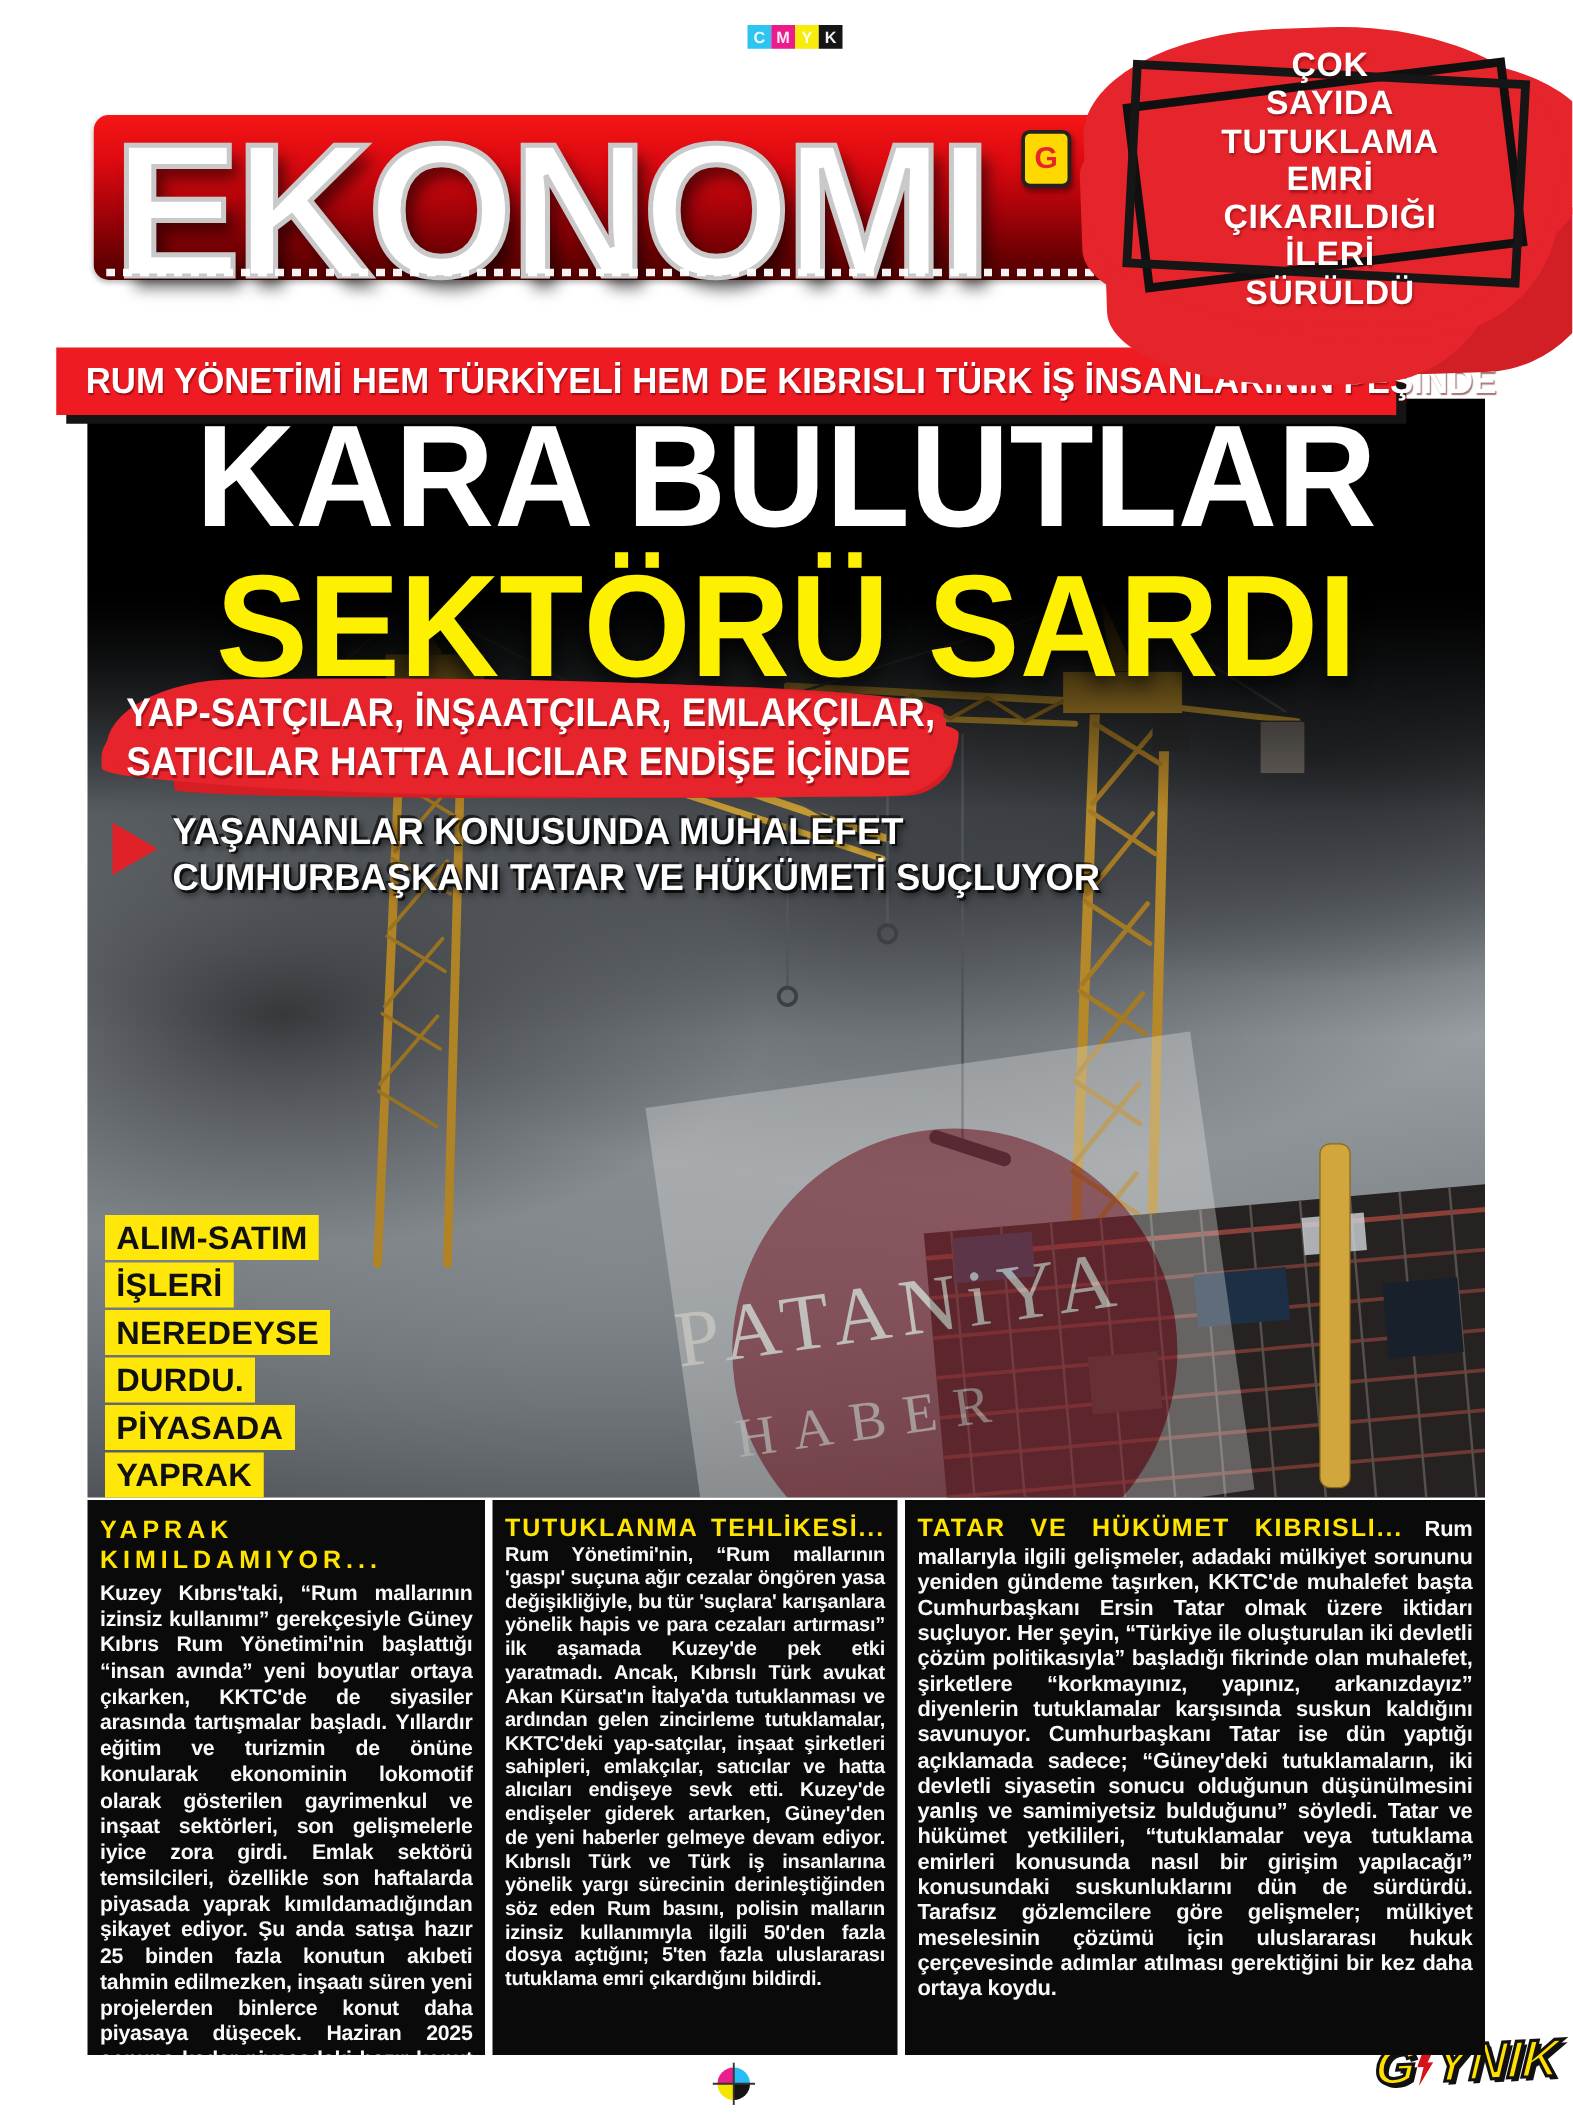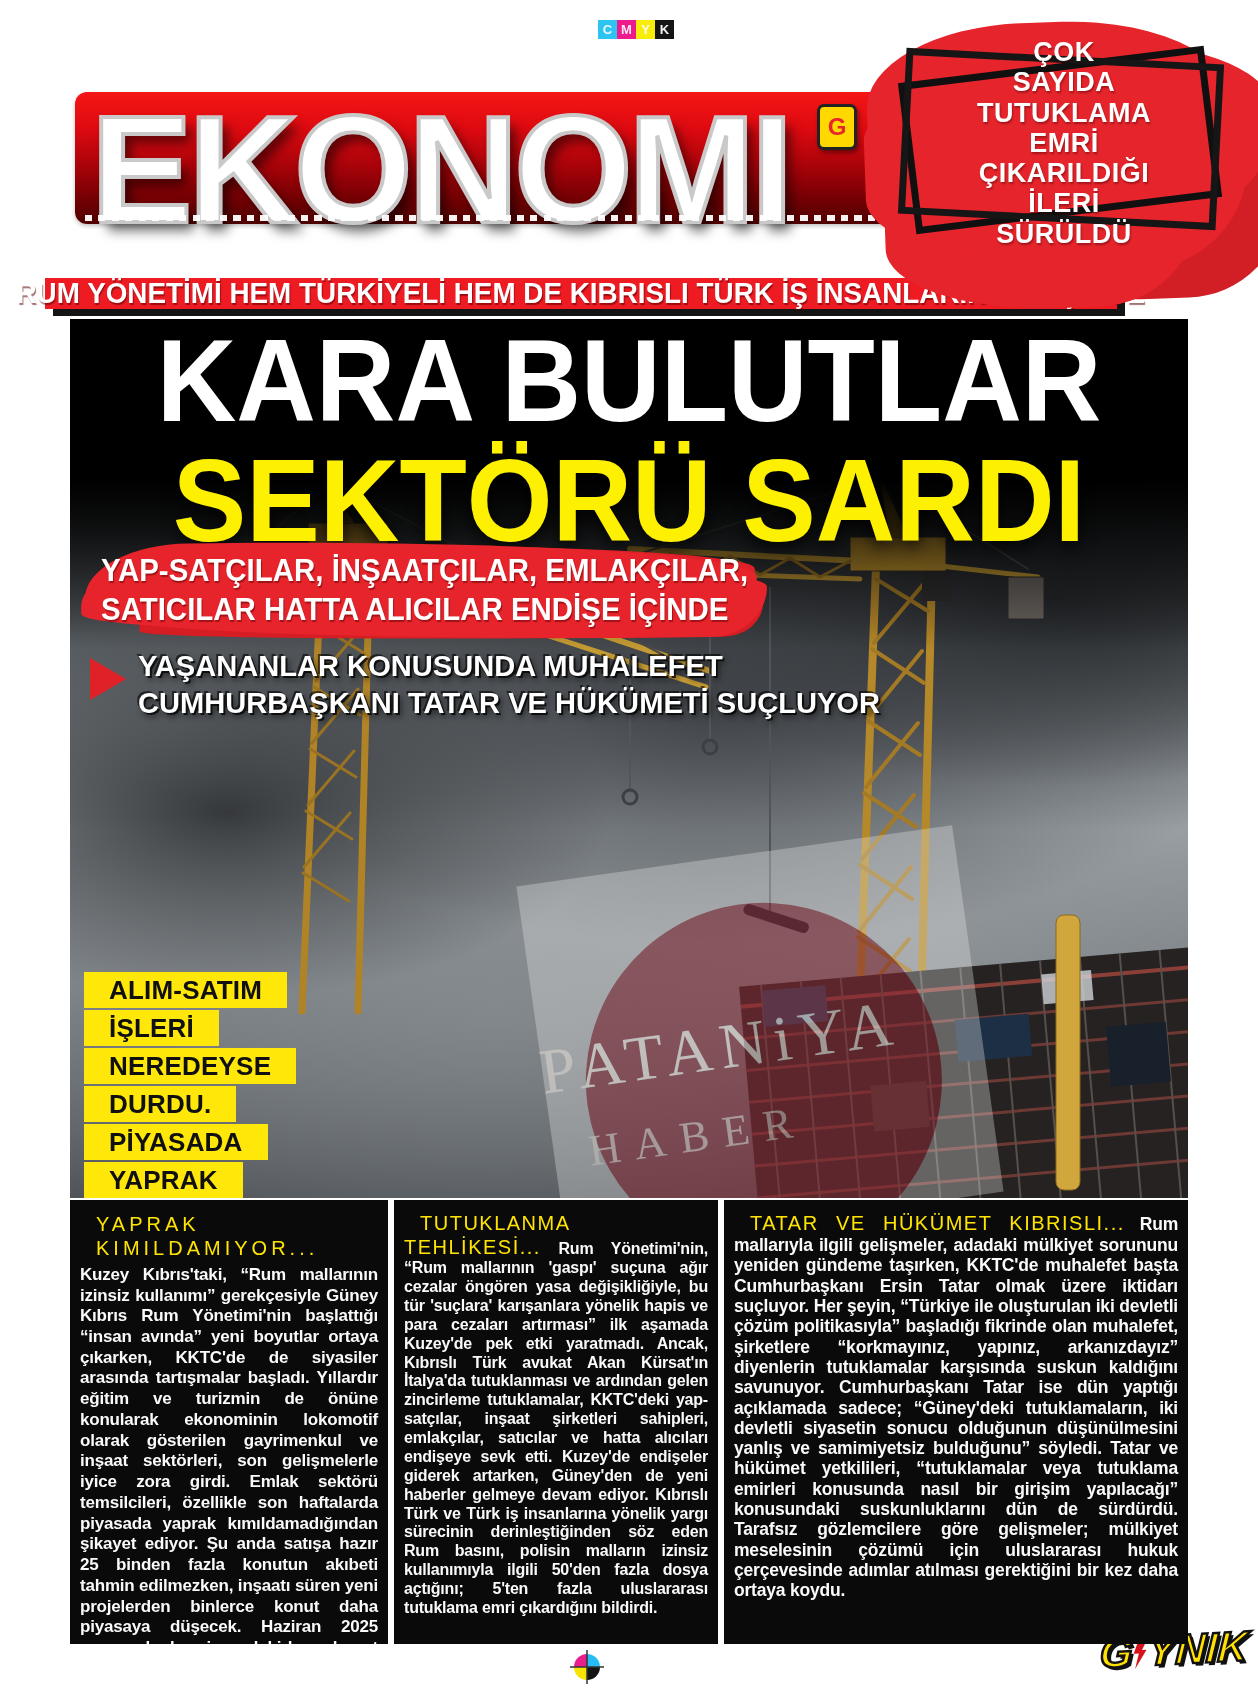"RUM YÖNETİMİ HEM TÜRKİYELİ HEM" .kicker { height: 31px -> 54px; justify-content: center -> flex-start }
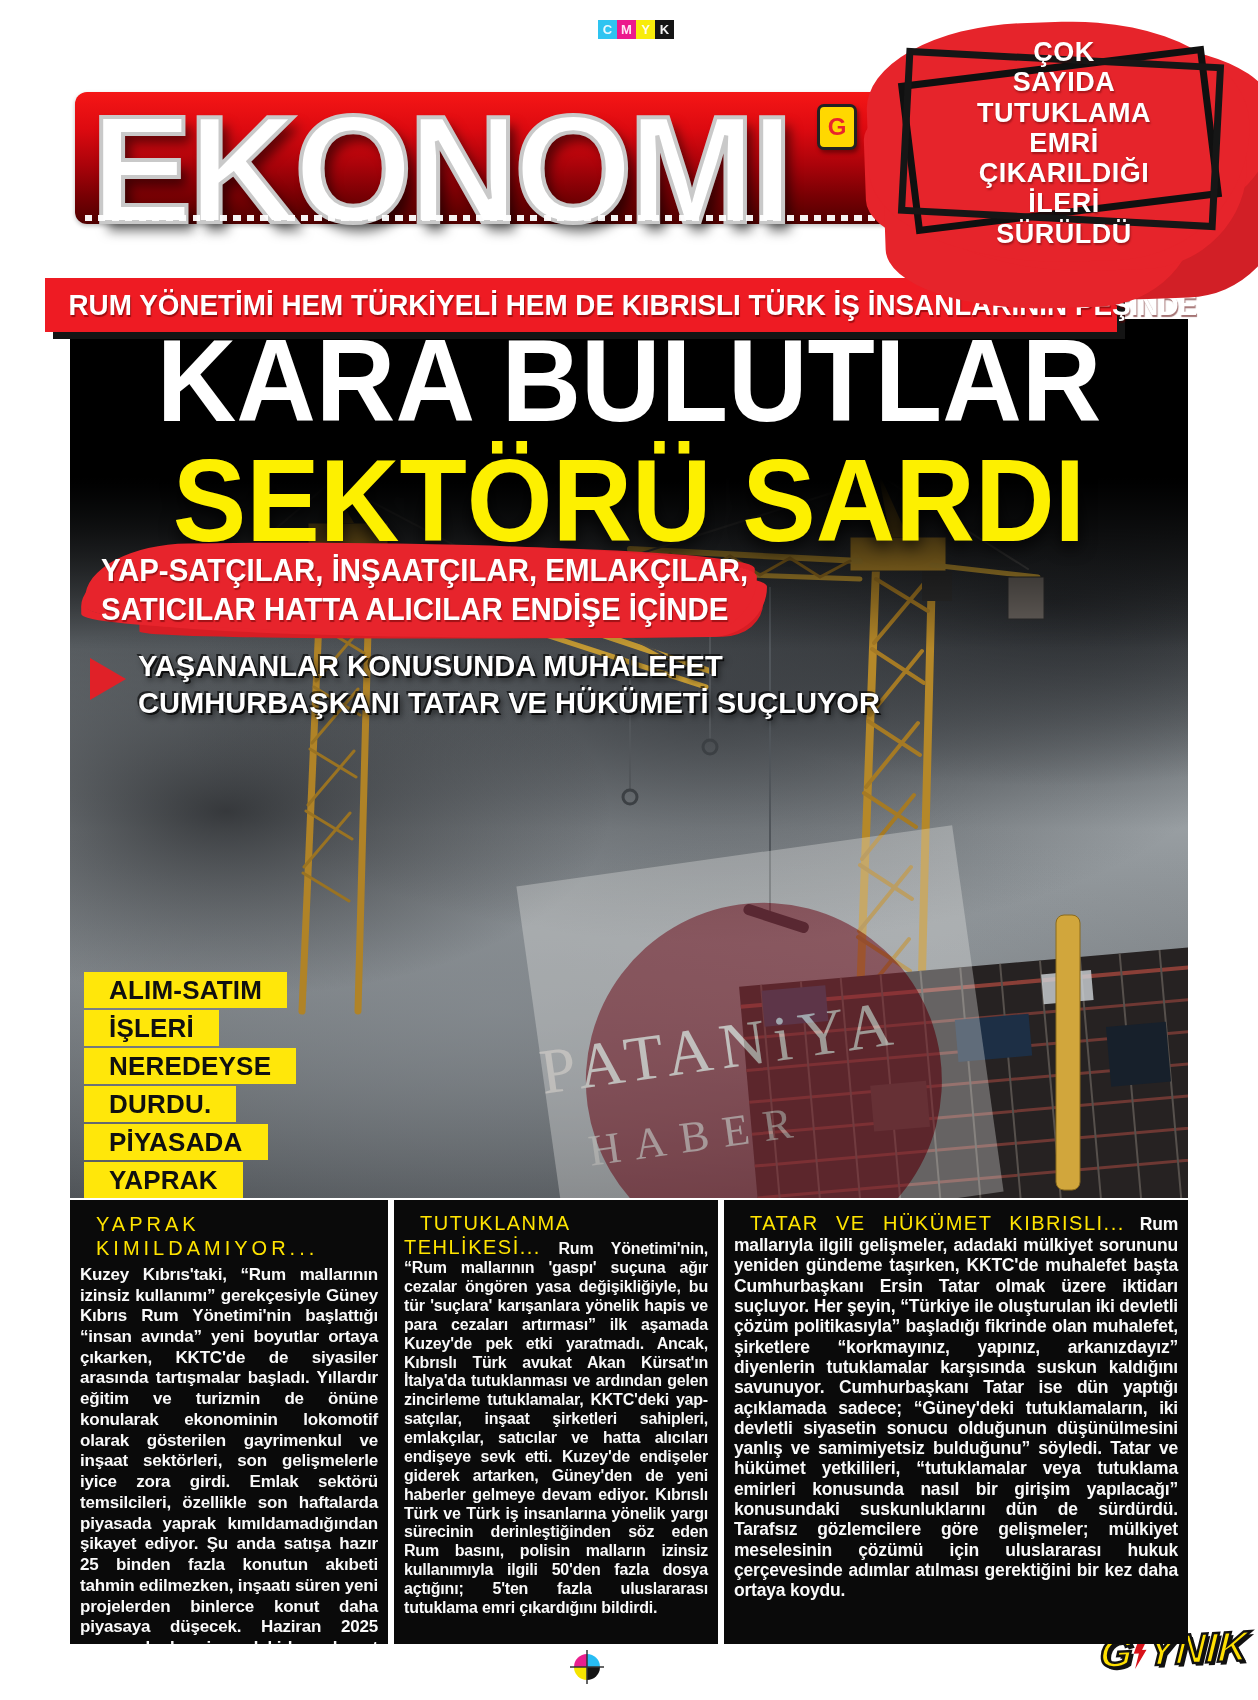"ALIM-SATIM" .highlight div { padding: 3px 25px 2px -> 3px 9px 2px }
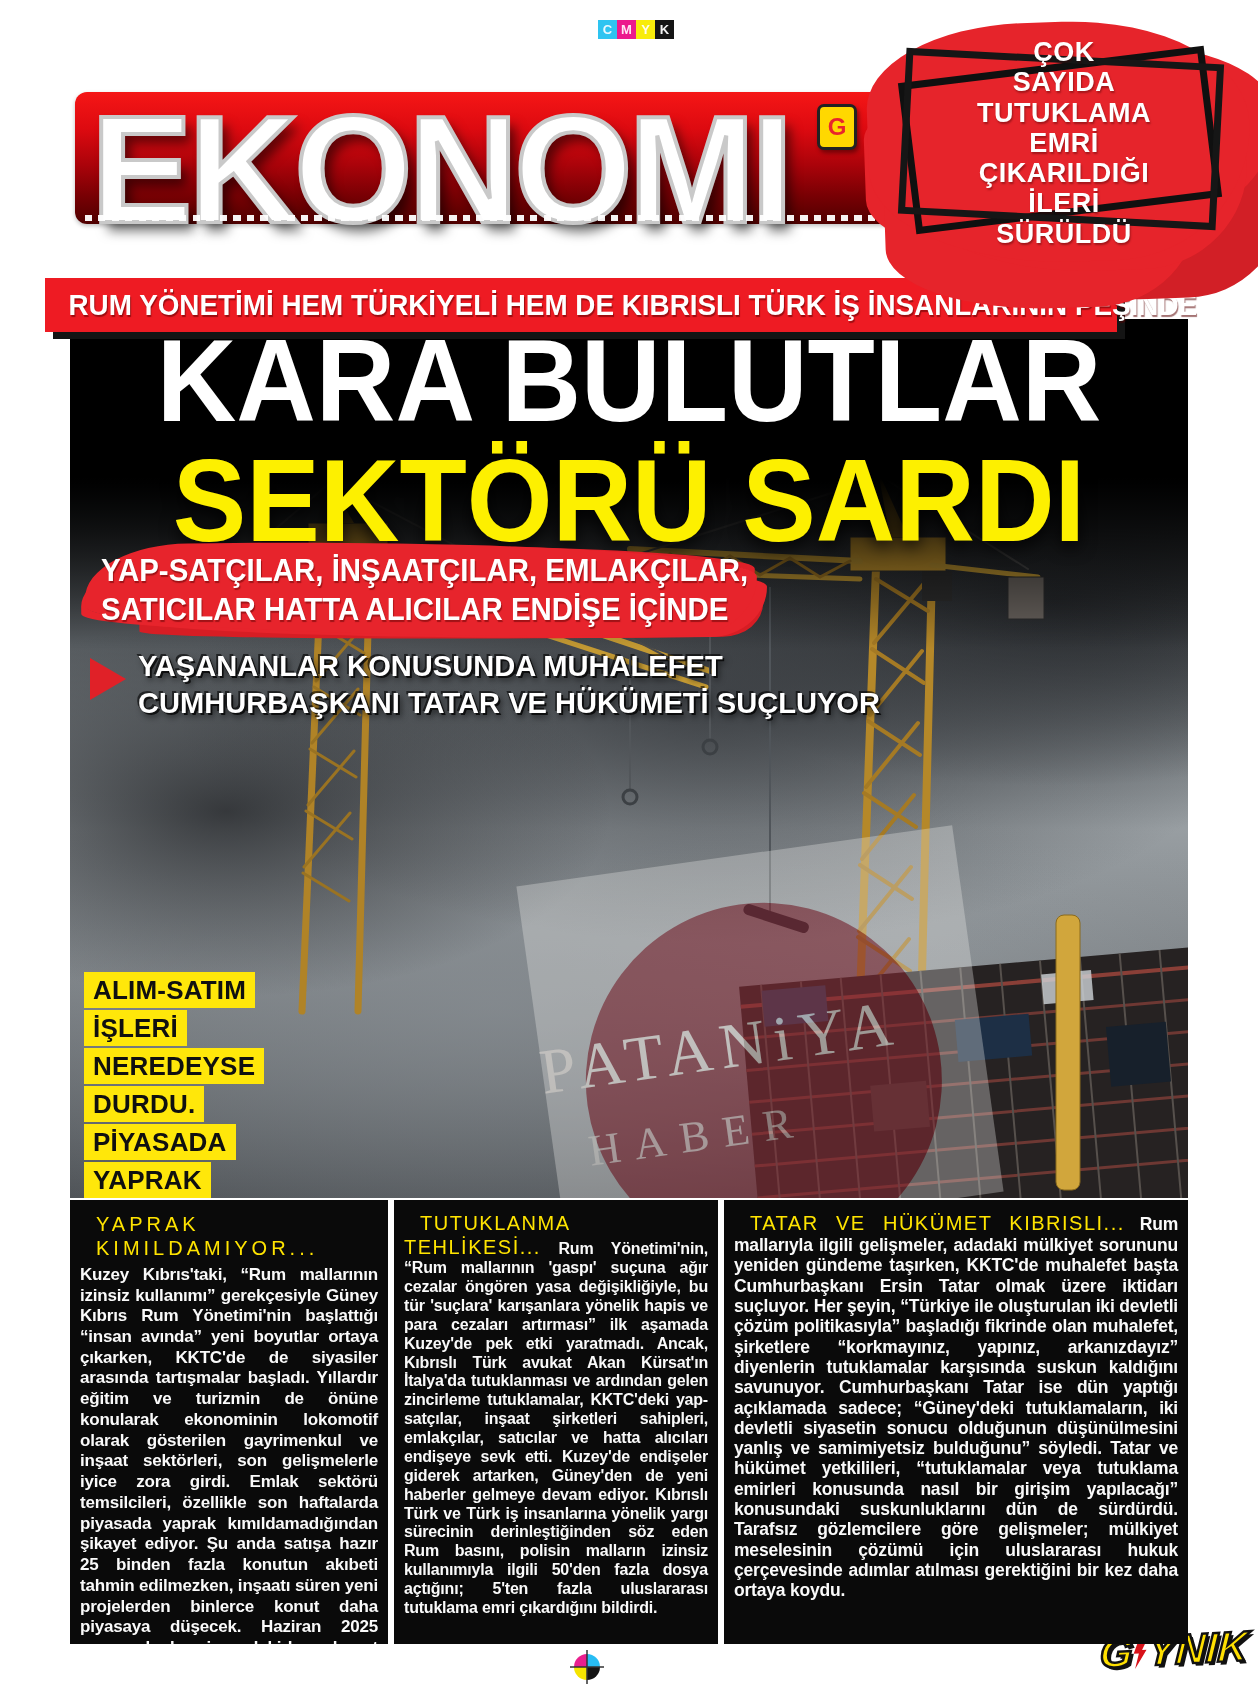"YAPRAK KIMILDAMIYOR..." .col .lead { font-weight: 400 -> 700; margin-left: 16px -> none }
